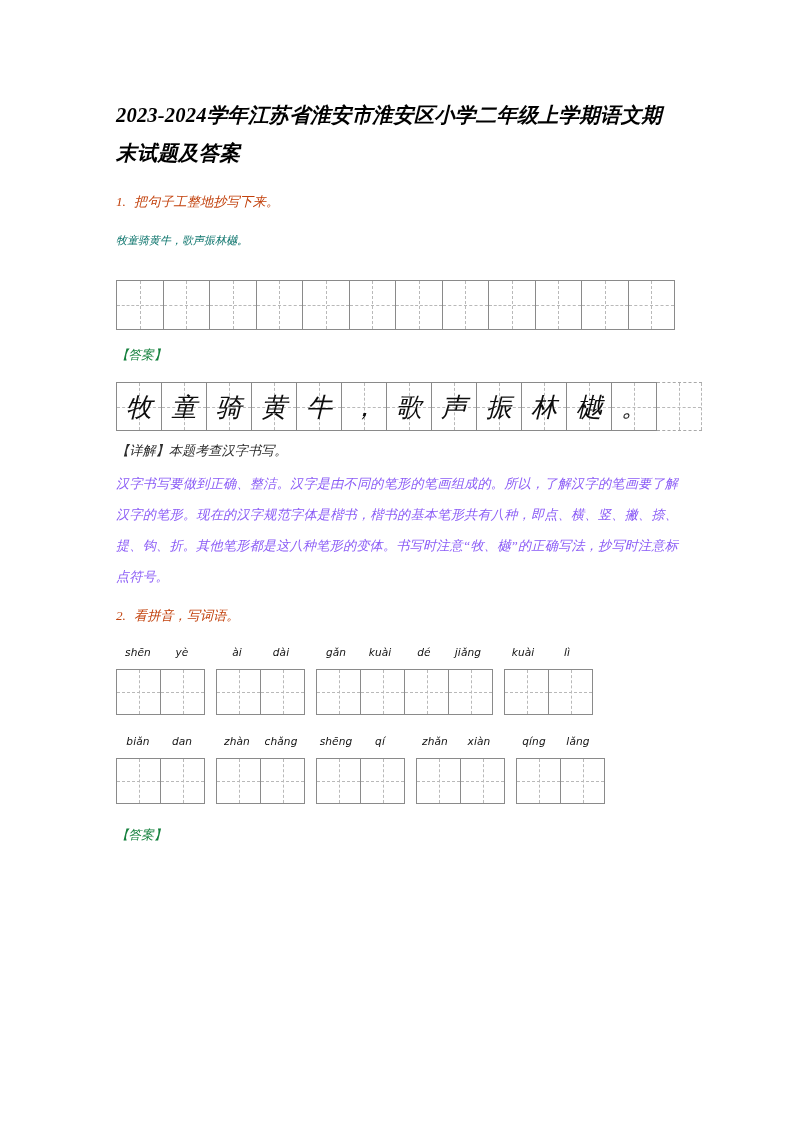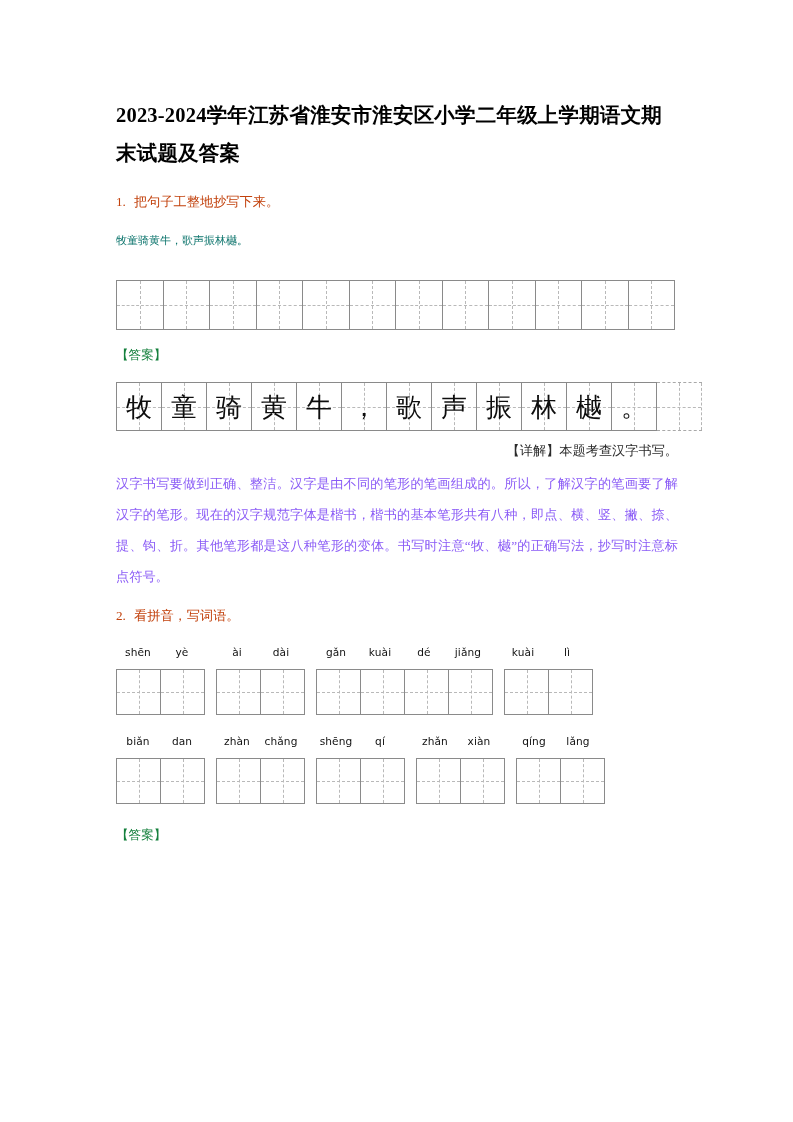"2023-2024学年江苏省淮安市淮安区小学二年级上学期语文期末试题及答案" .page { font-style: none -> italic }
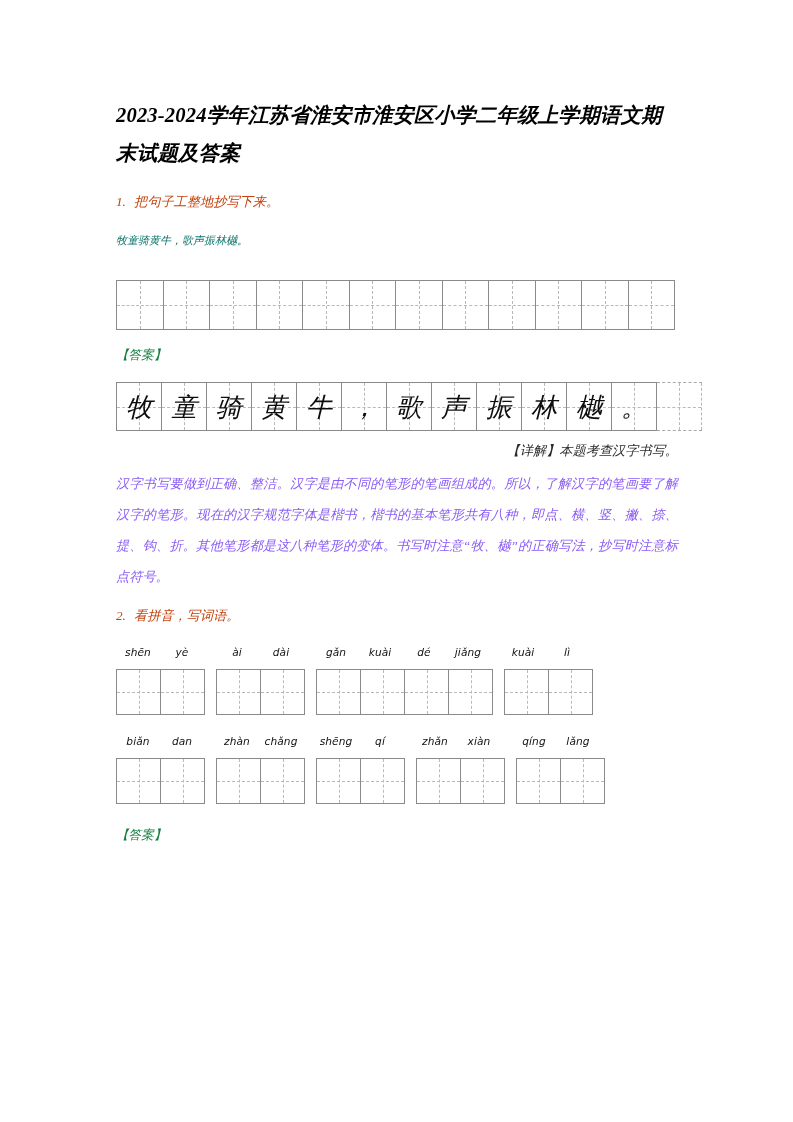"【详解】本题考查汉字书写。" .explain-head { text-align: right -> none }
